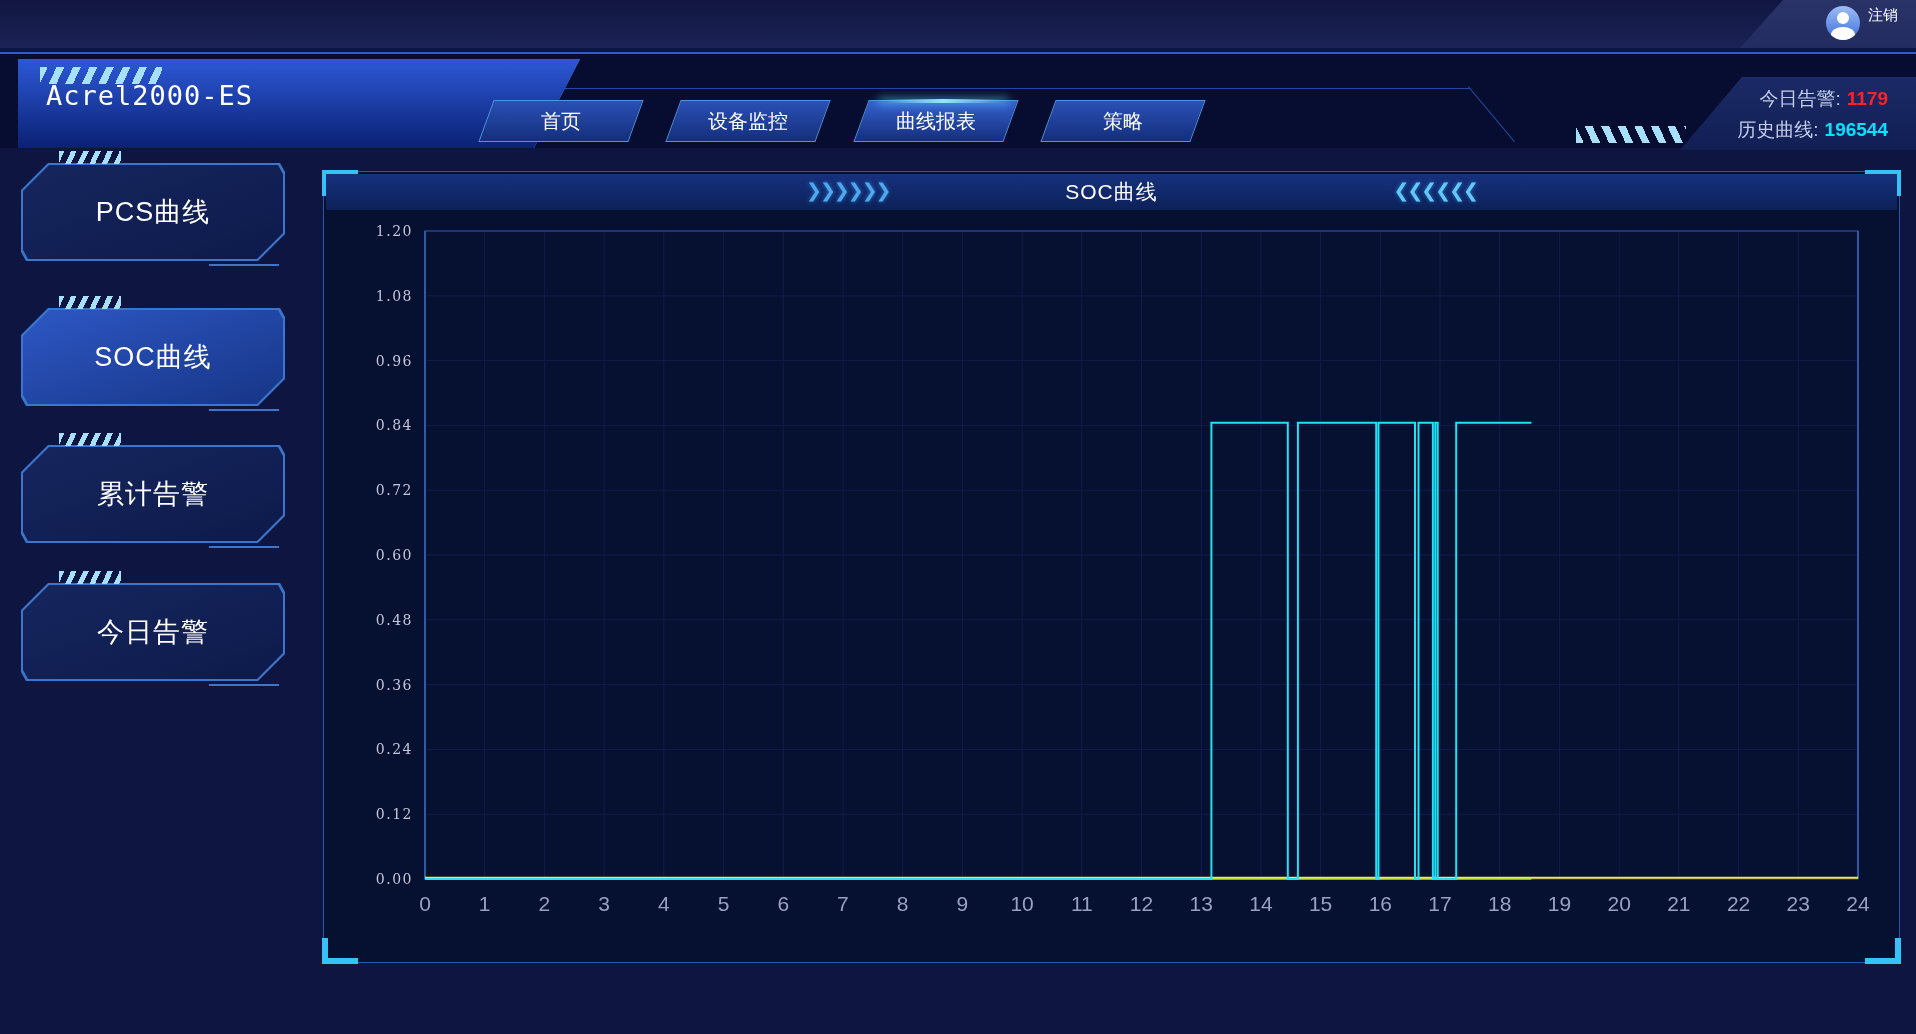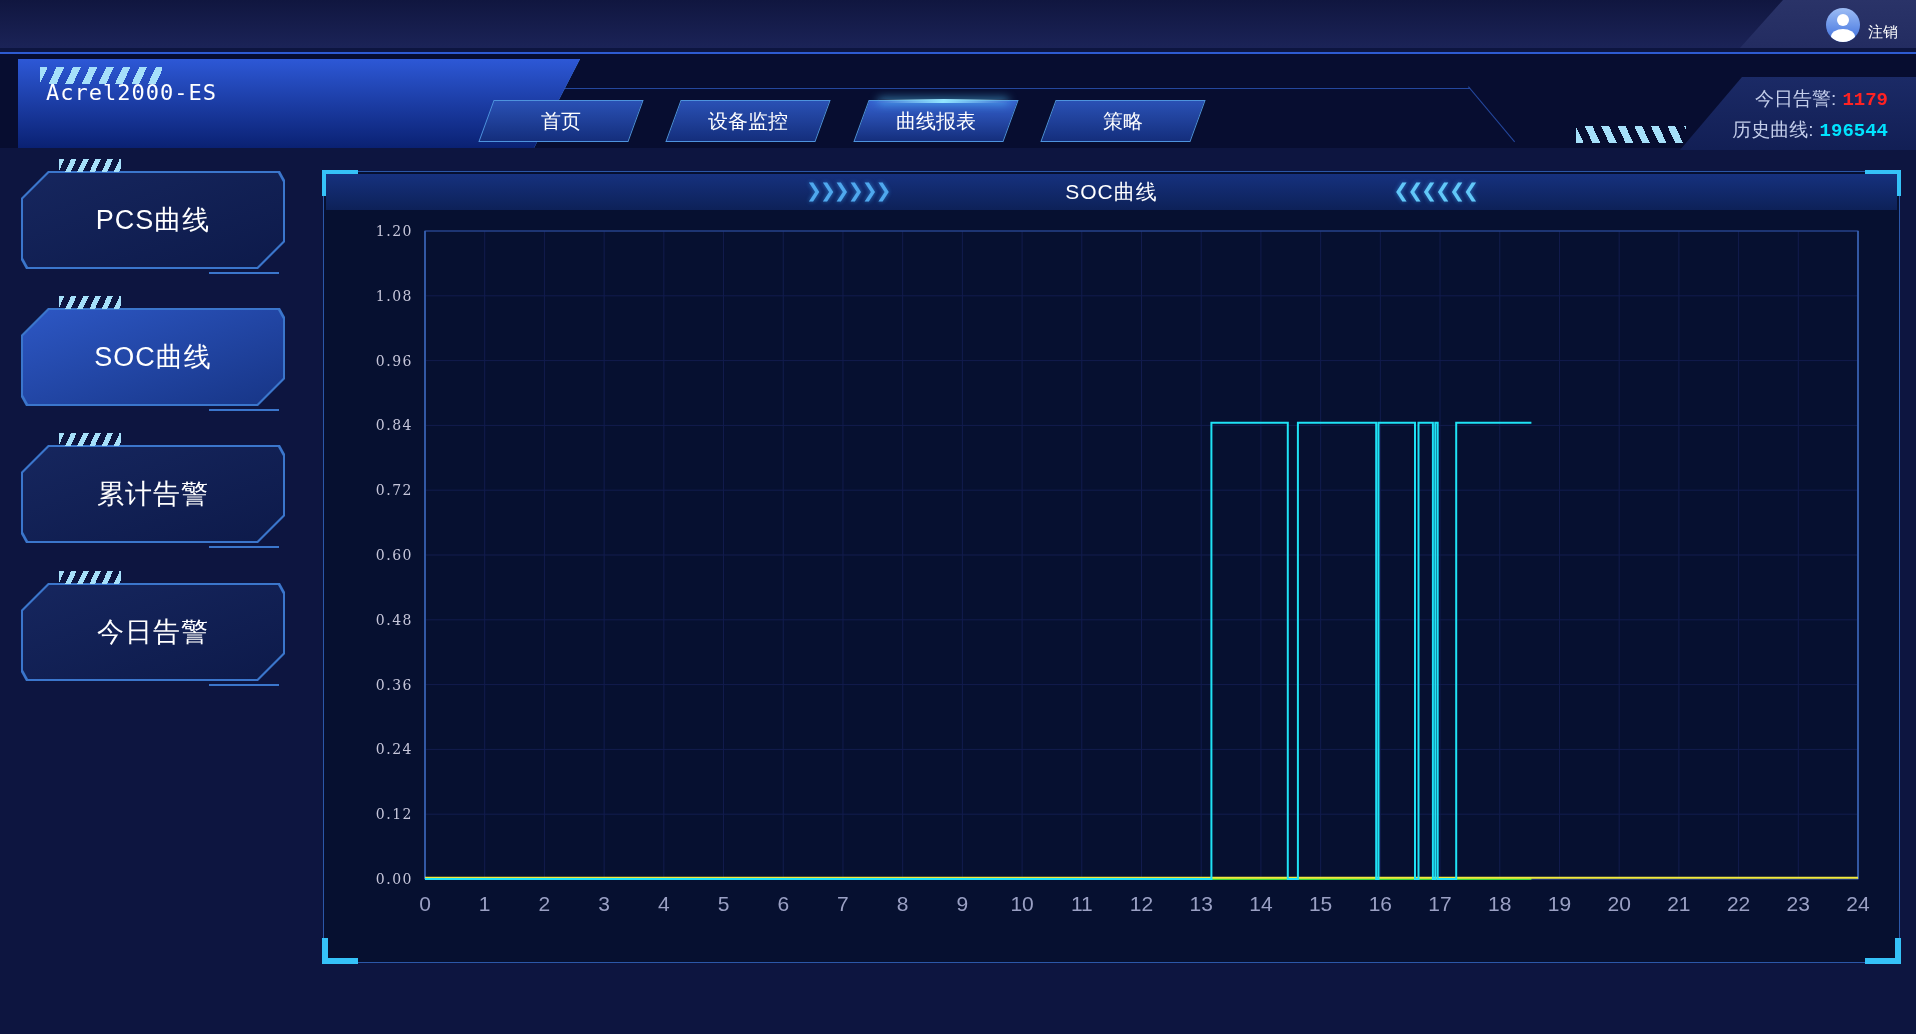"注销" .user { align-items: flex-end -> flex-start }
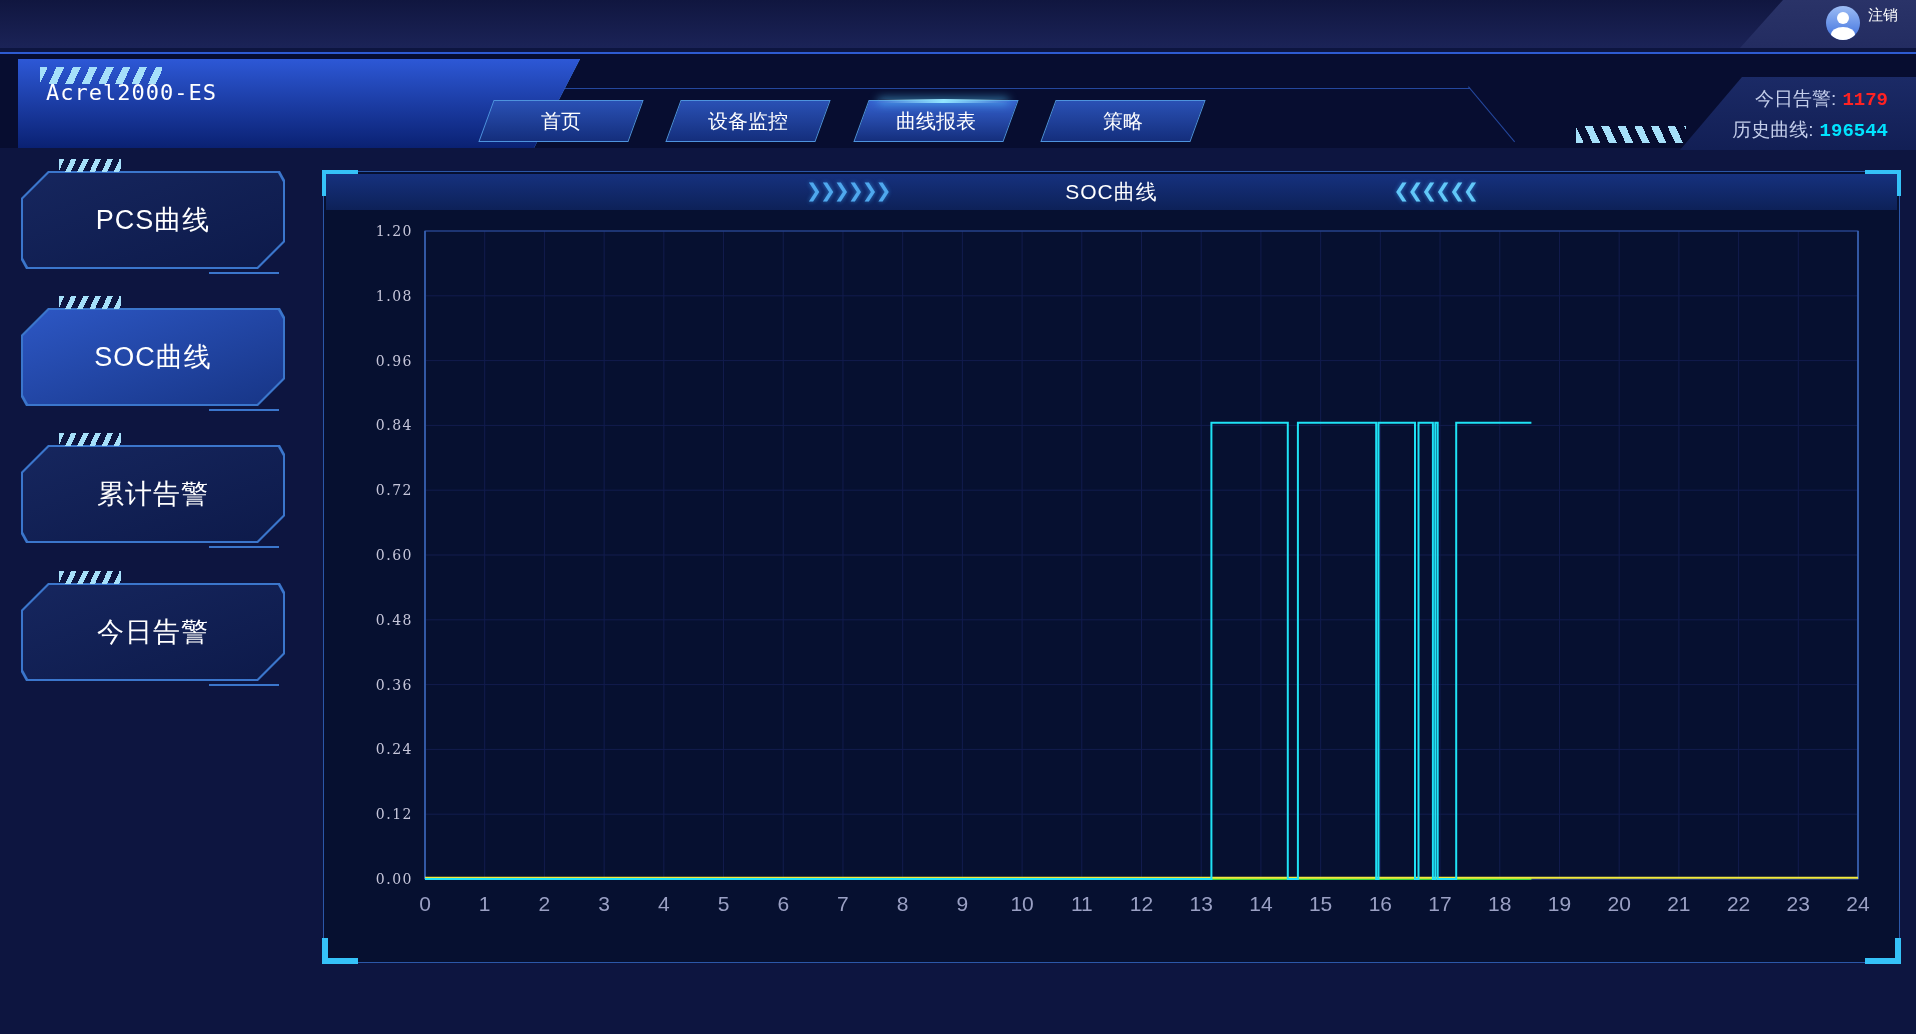"Acrel2000-ES" .logo-text { font-size: 22px -> 27px }
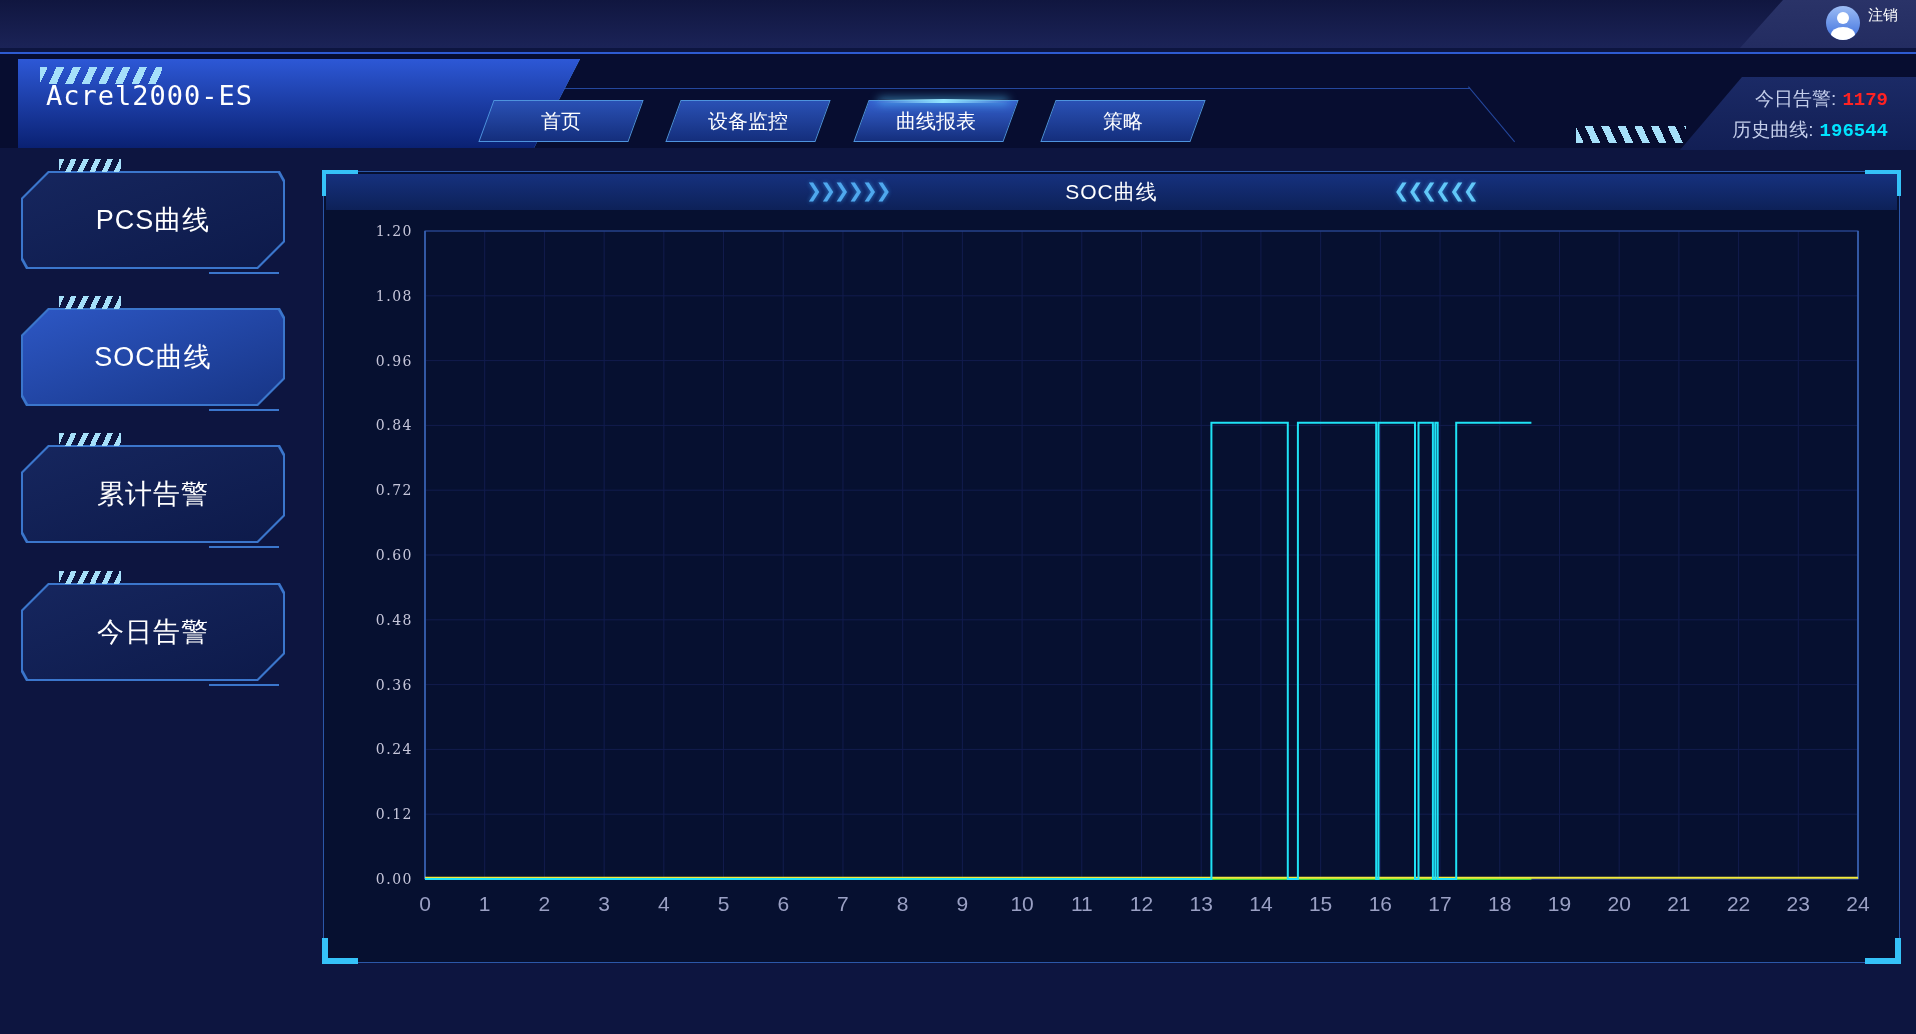"1179" .alarm-row .al-value { font-family: Liberation Mono, monospace -> Liberation Sans, sans-serif }
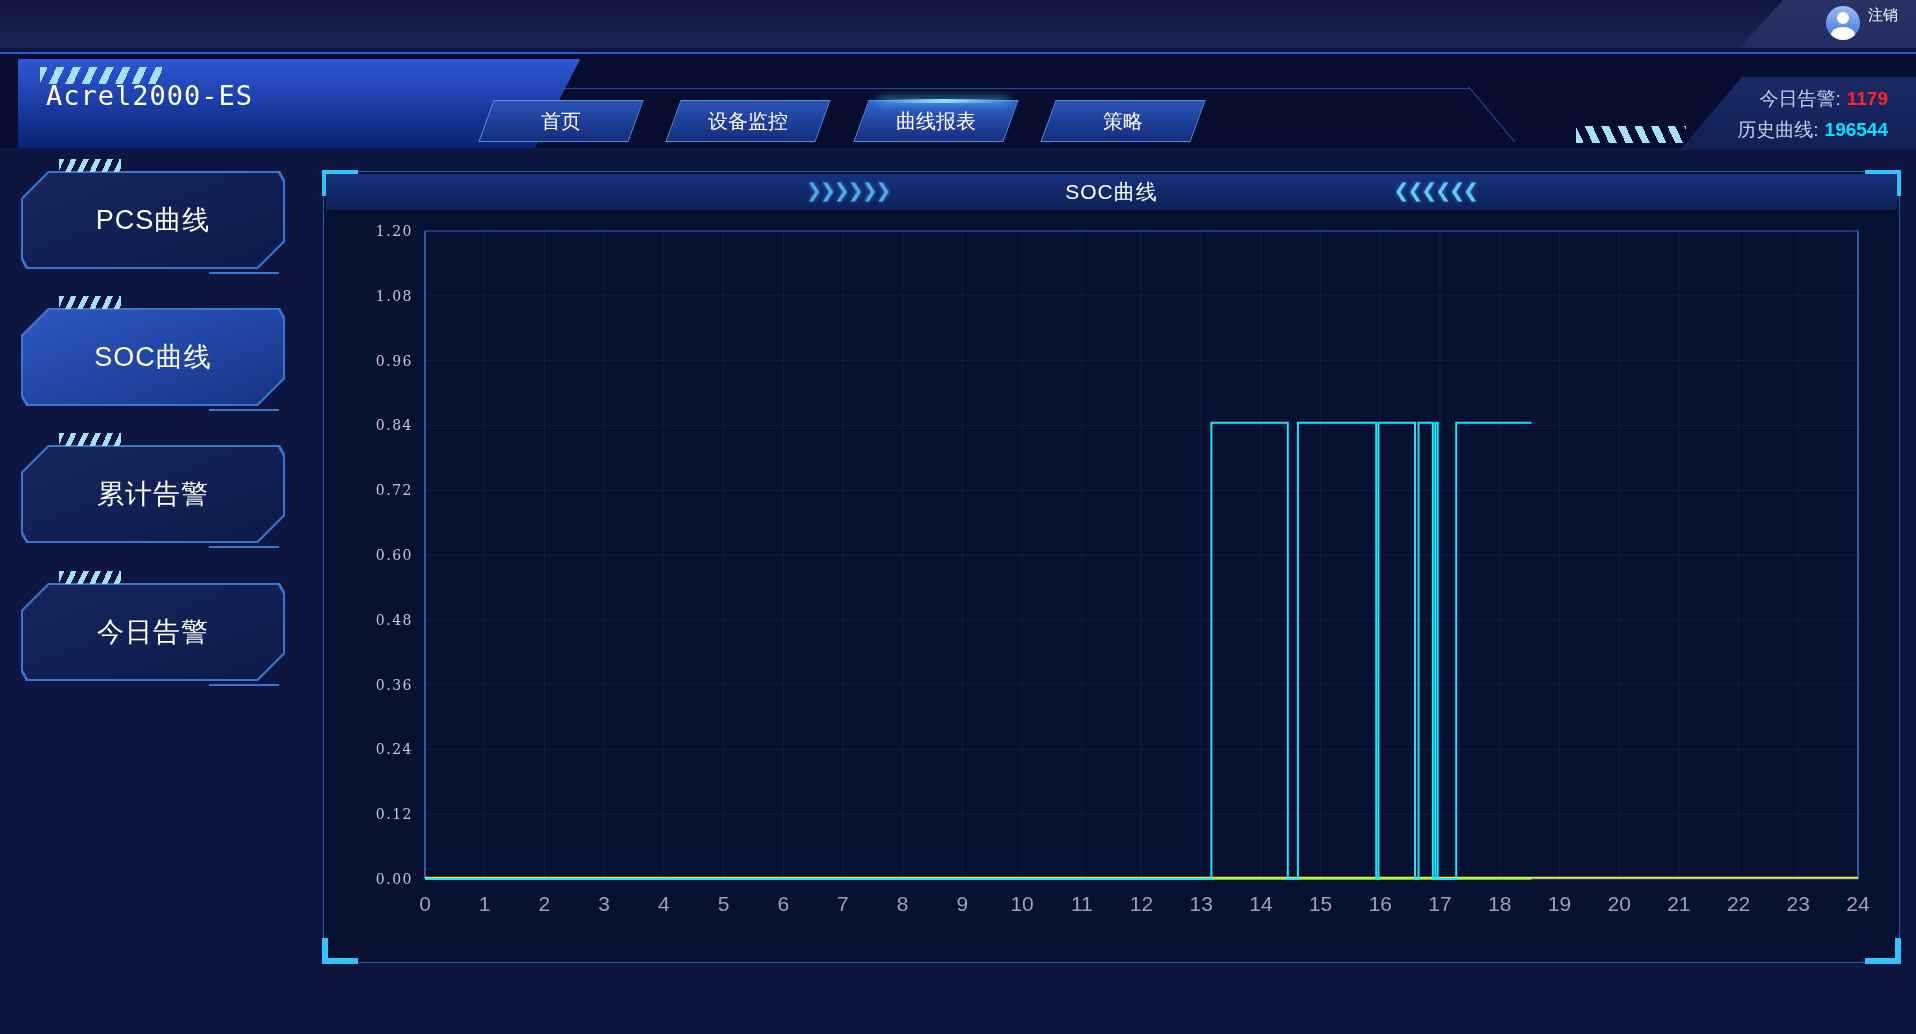"PCS曲线" div.side-btn { top: 171px -> 163px }
